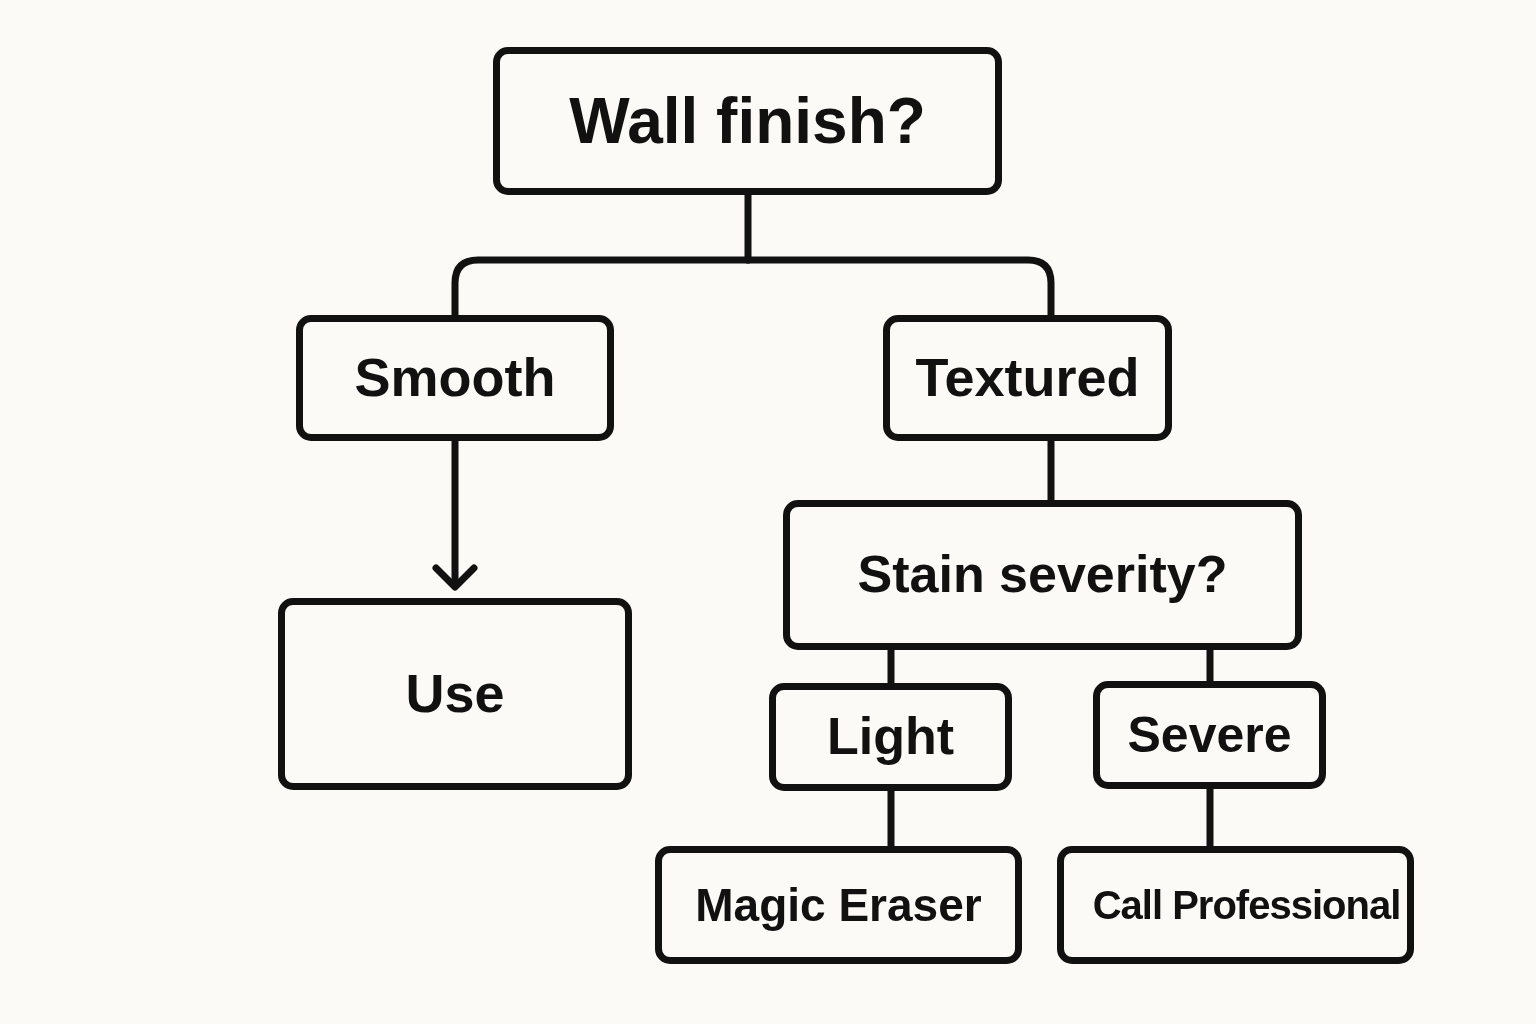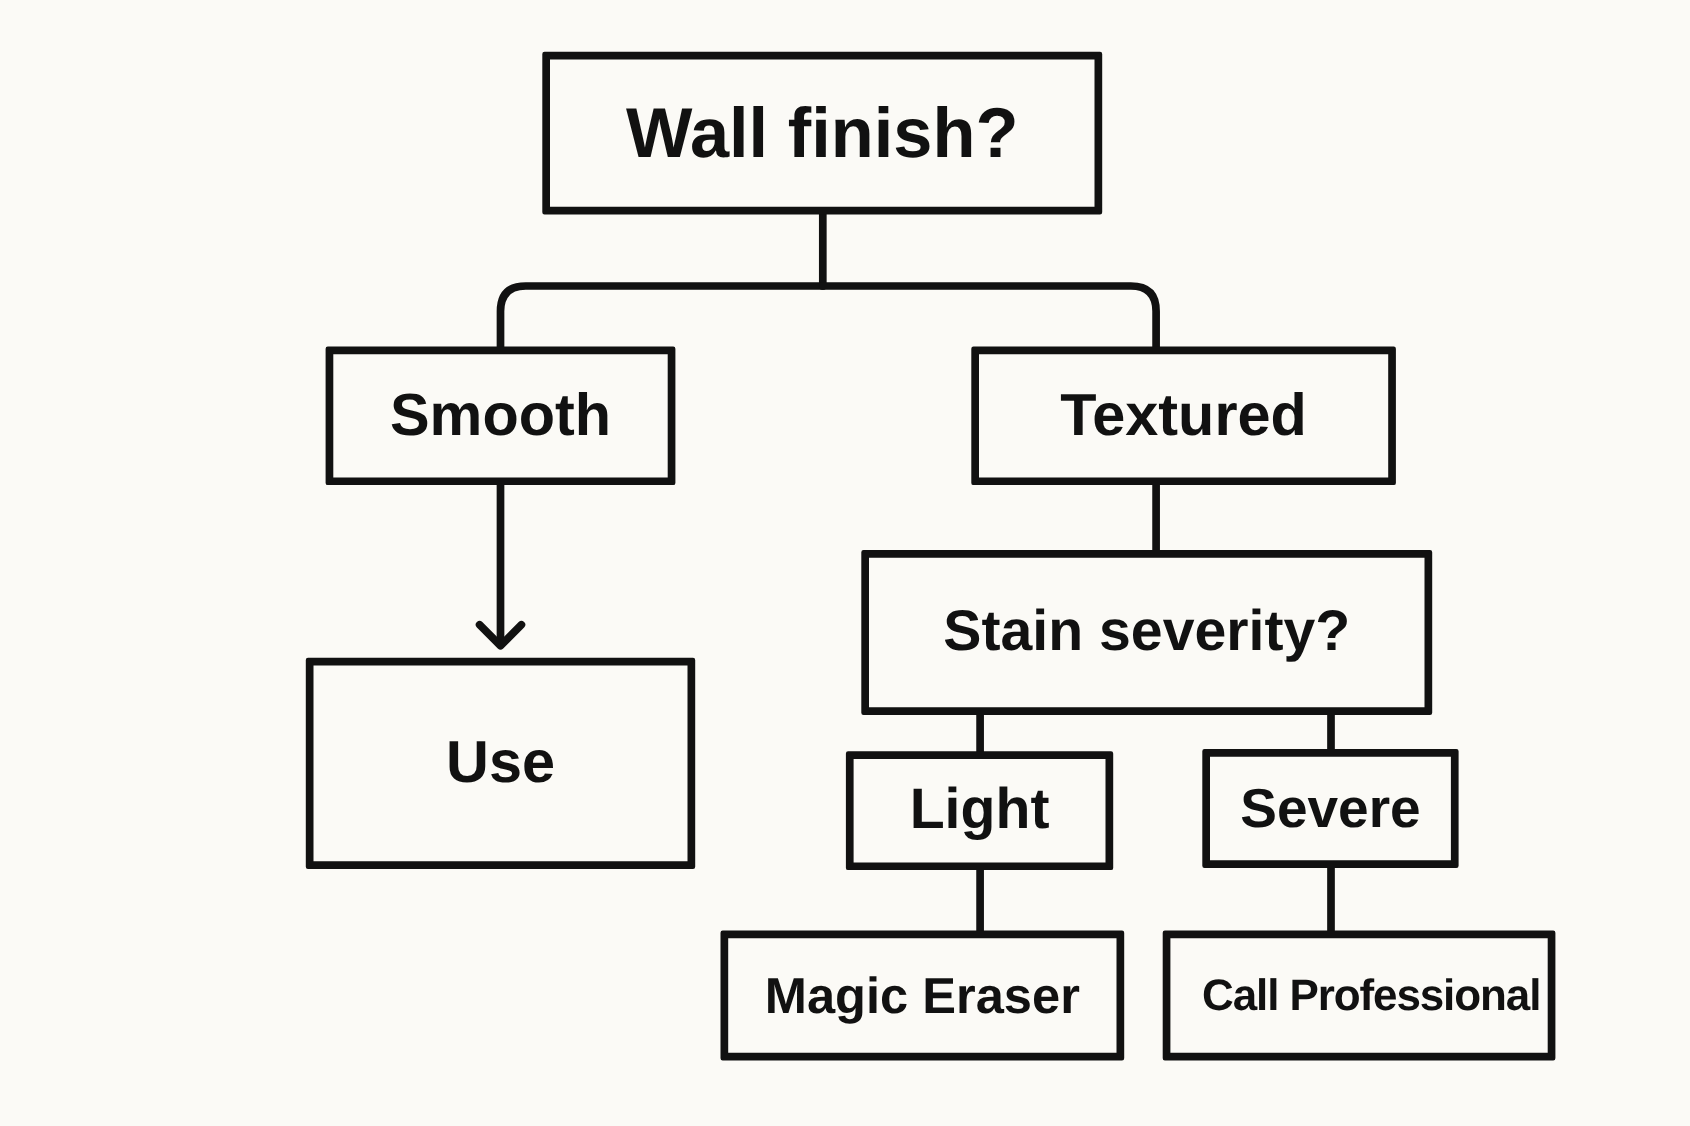"Wall finish?" .node { border-radius: 2px -> 15px }
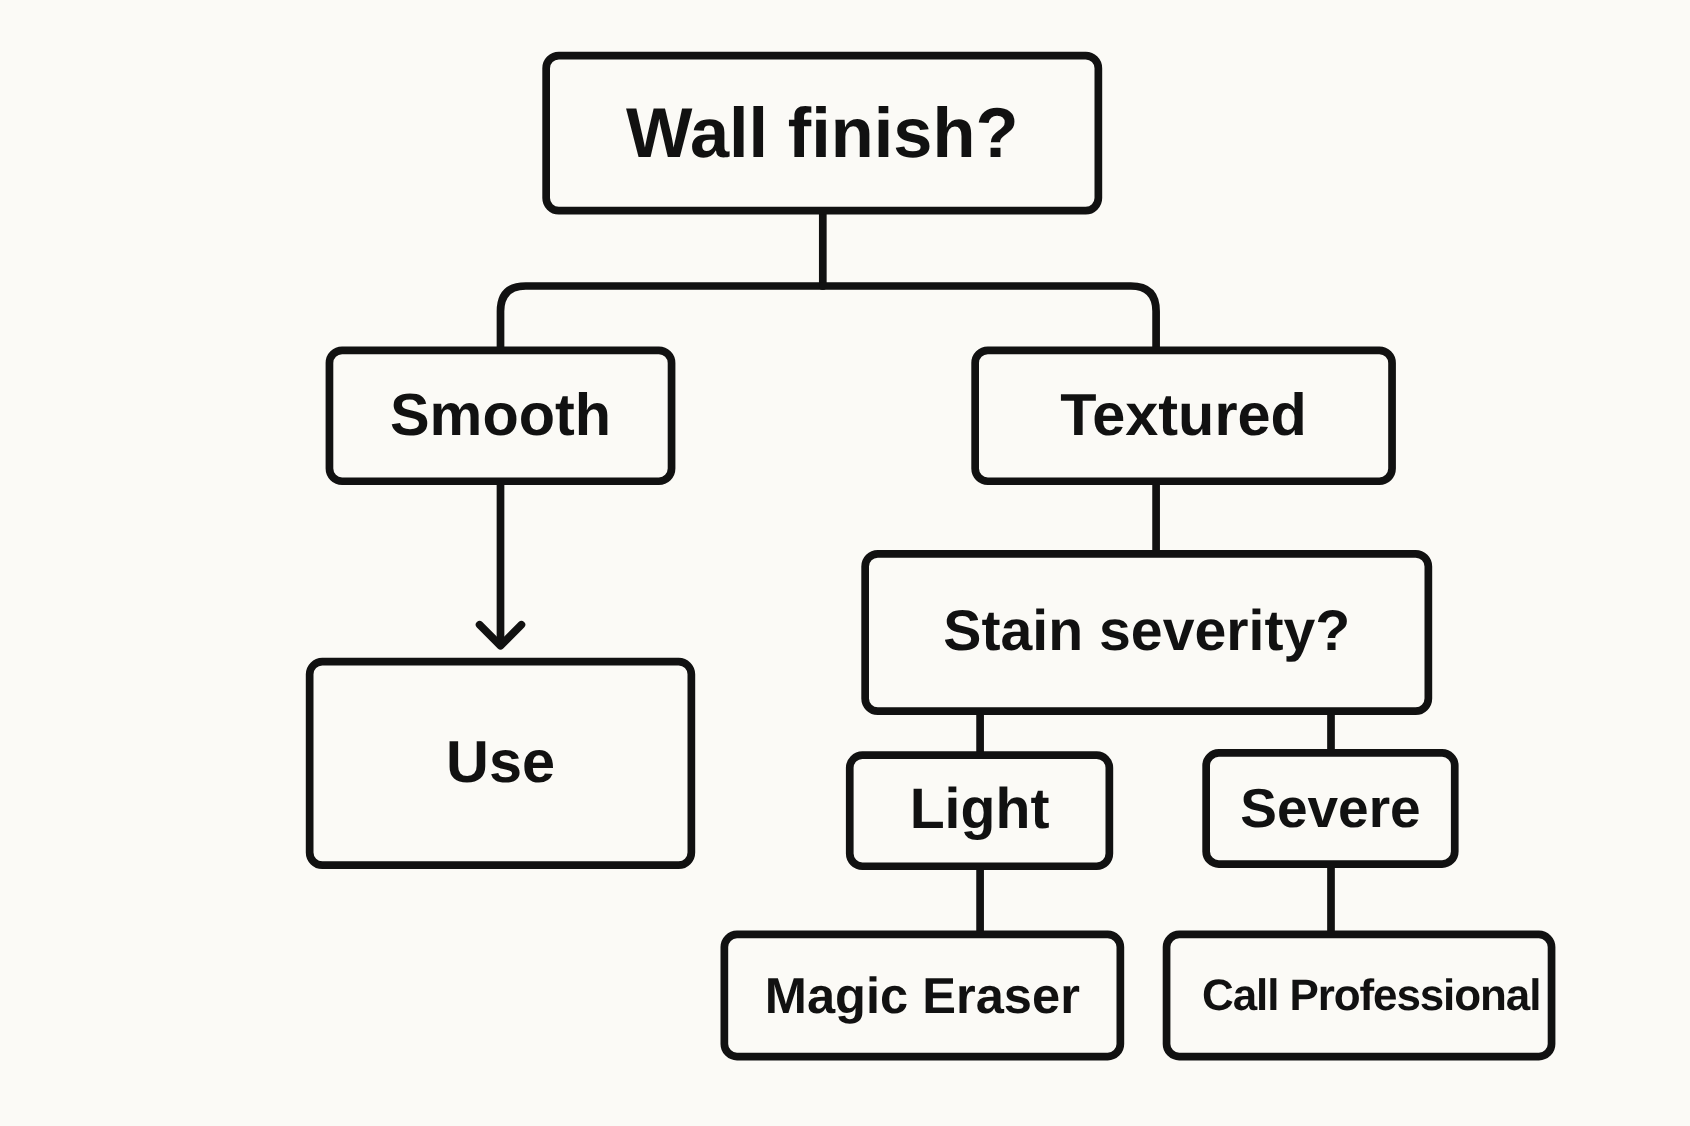"Textured" div.node { width: 386px -> 289px }
